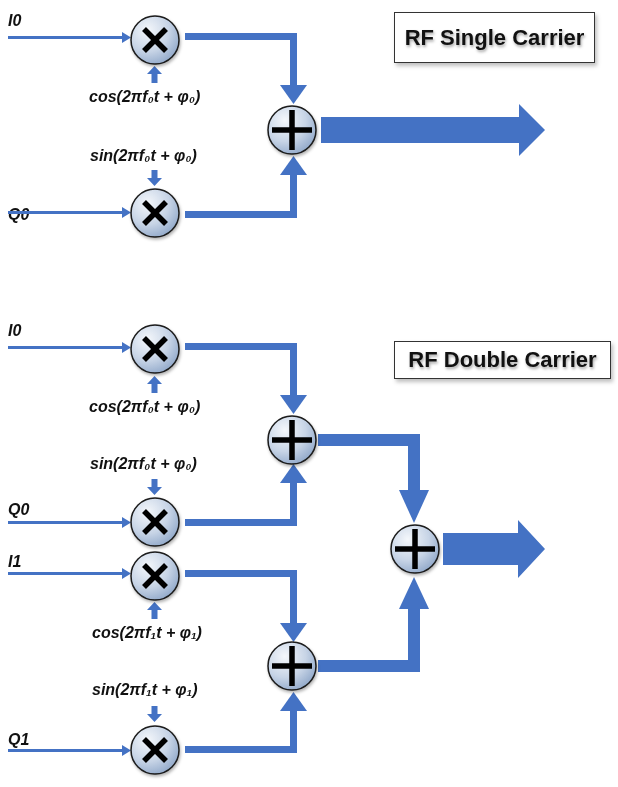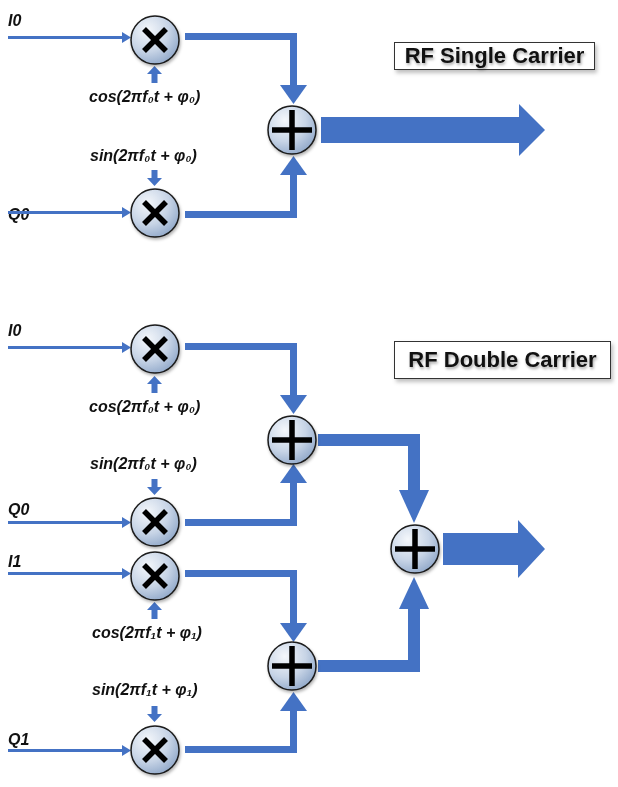"RF Single Carrier" #title-single { height: 28px -> 51px; top: 42px -> 12px }
